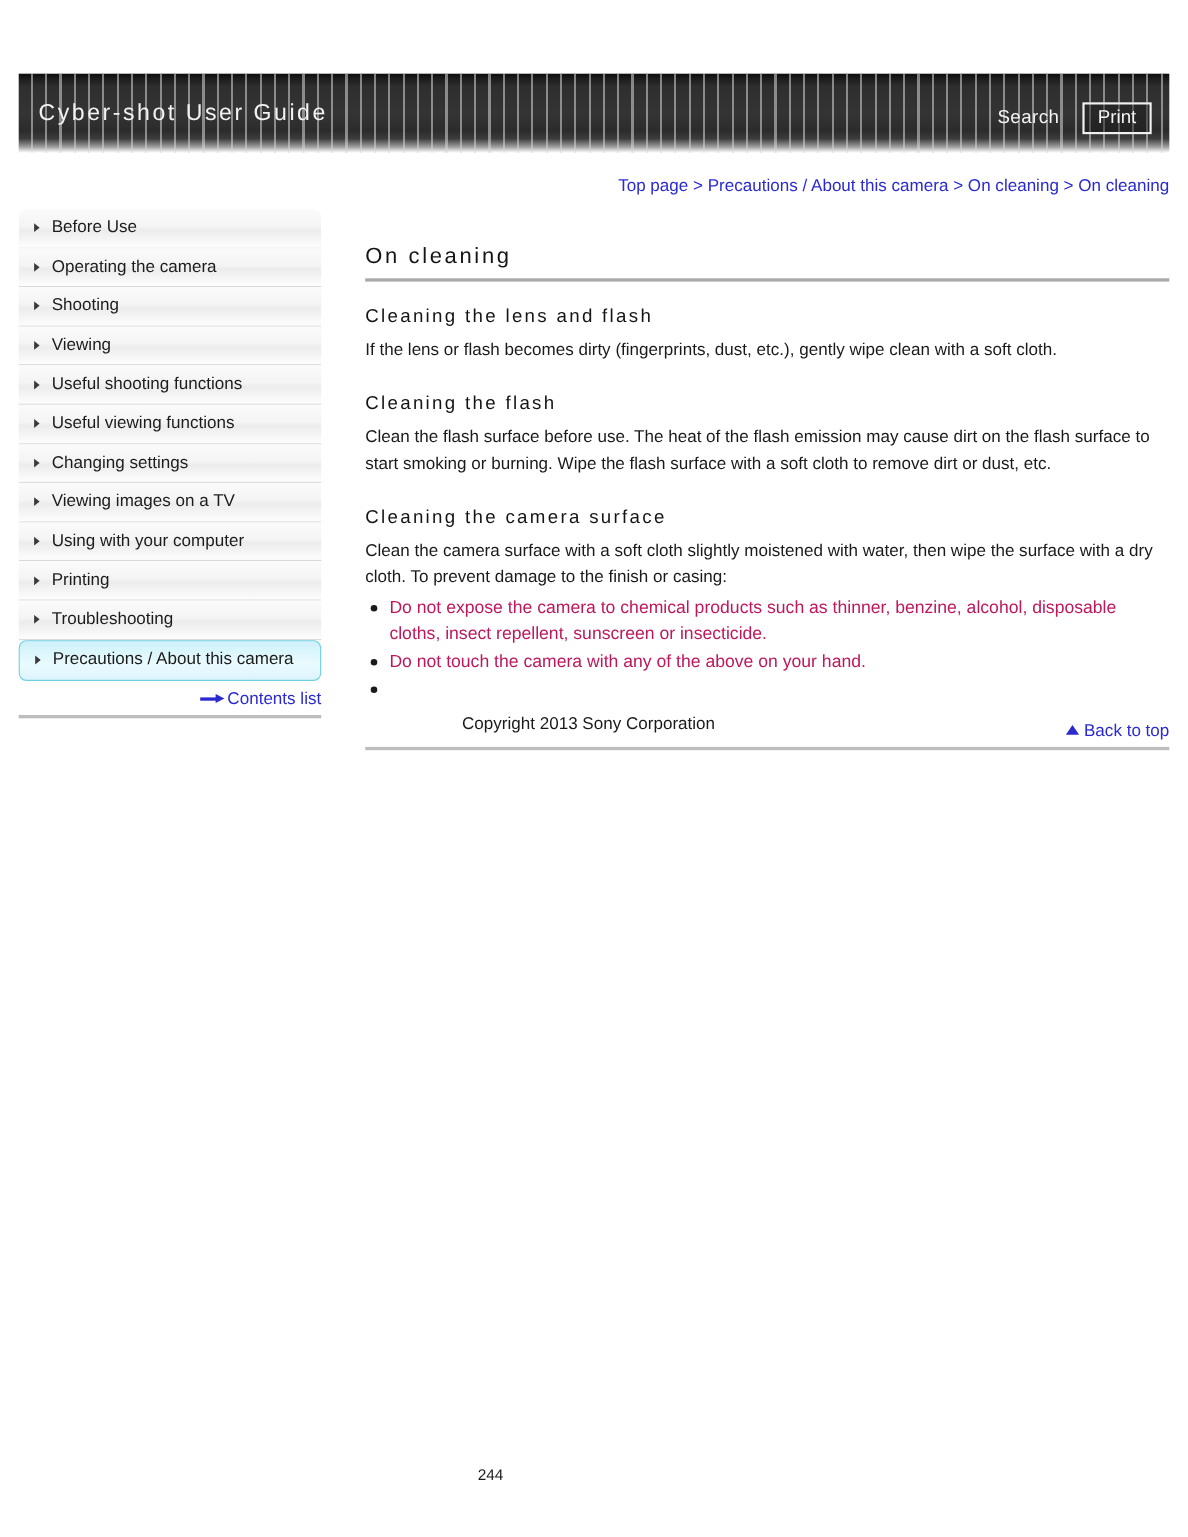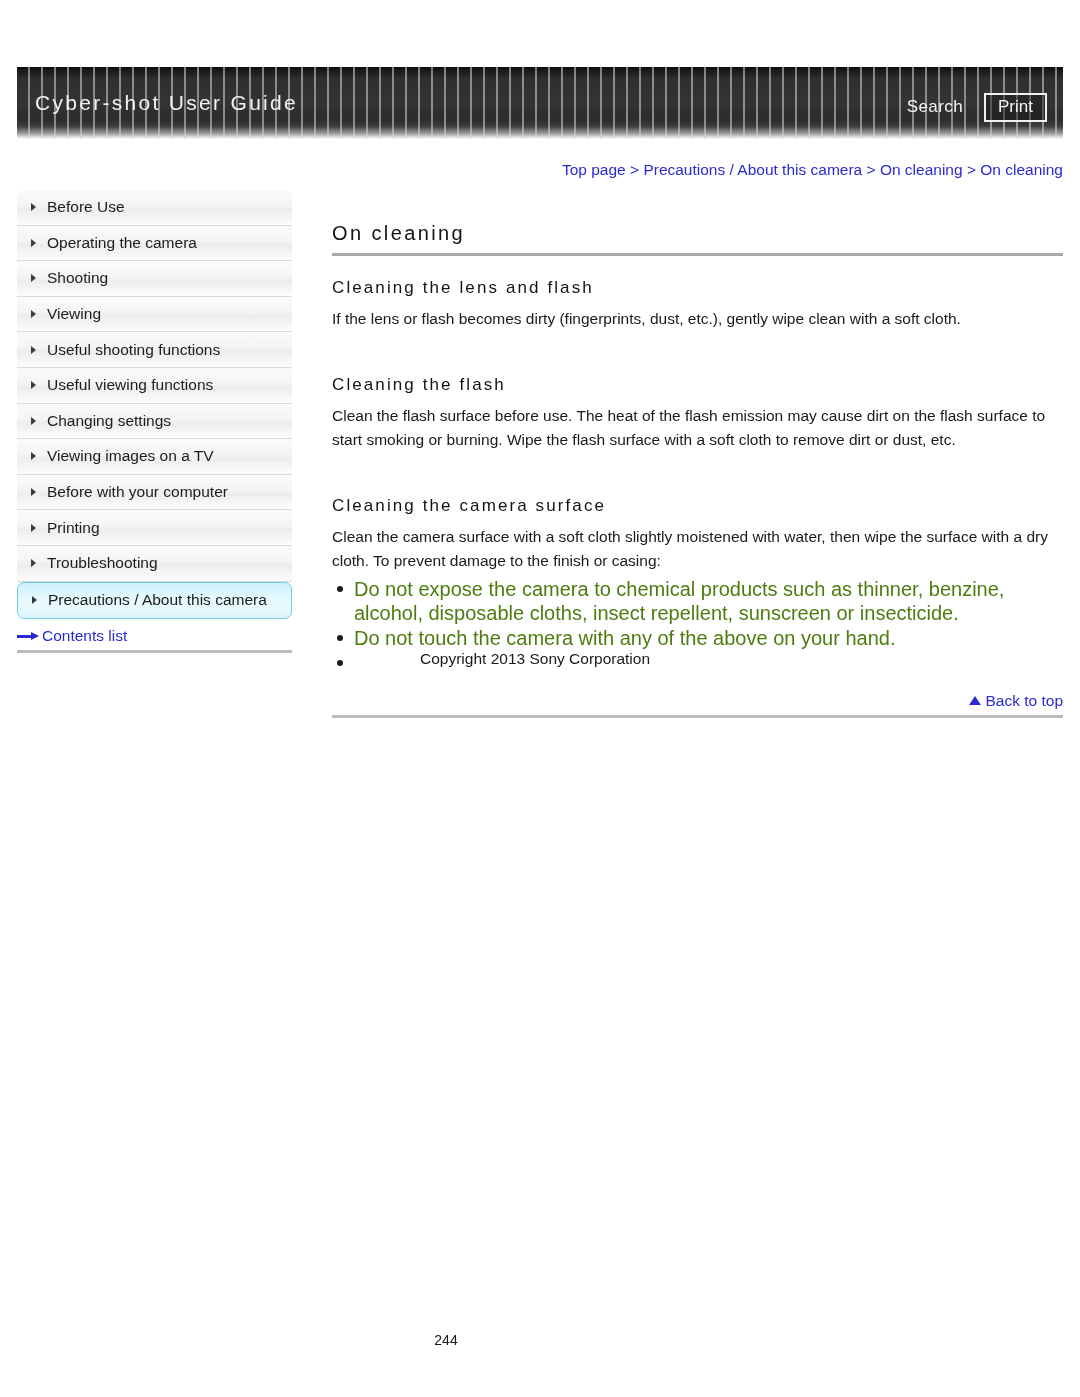"Cleaning the flash" .sec-head.spaced { margin-top: 44px -> 26px }
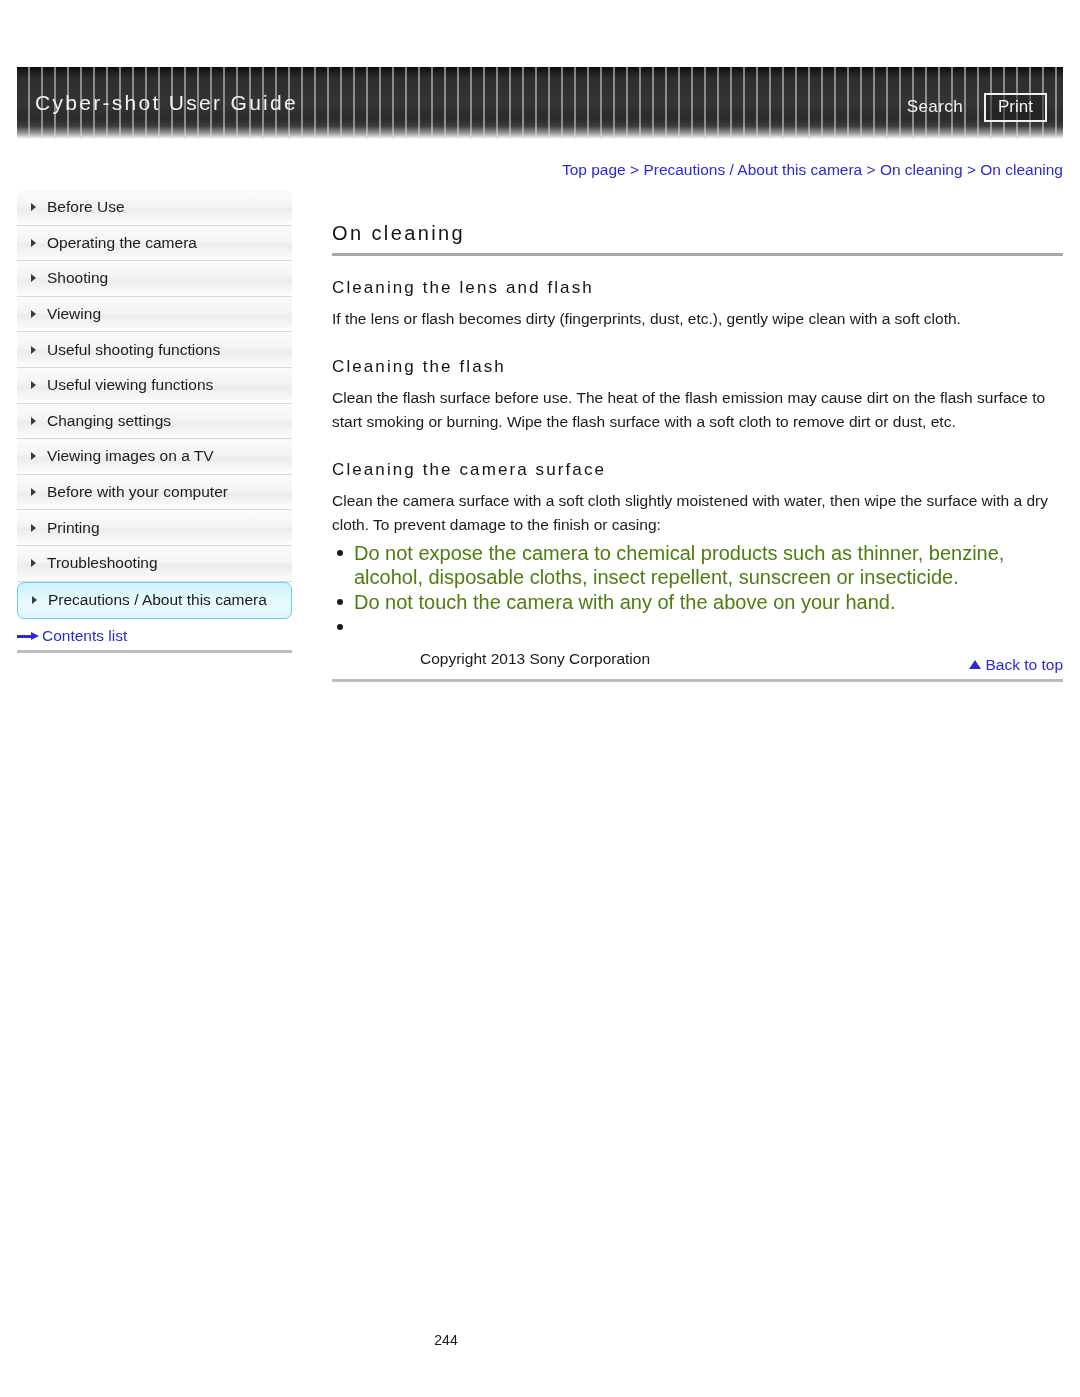"Before with your computer" span { text: Before -> Using }
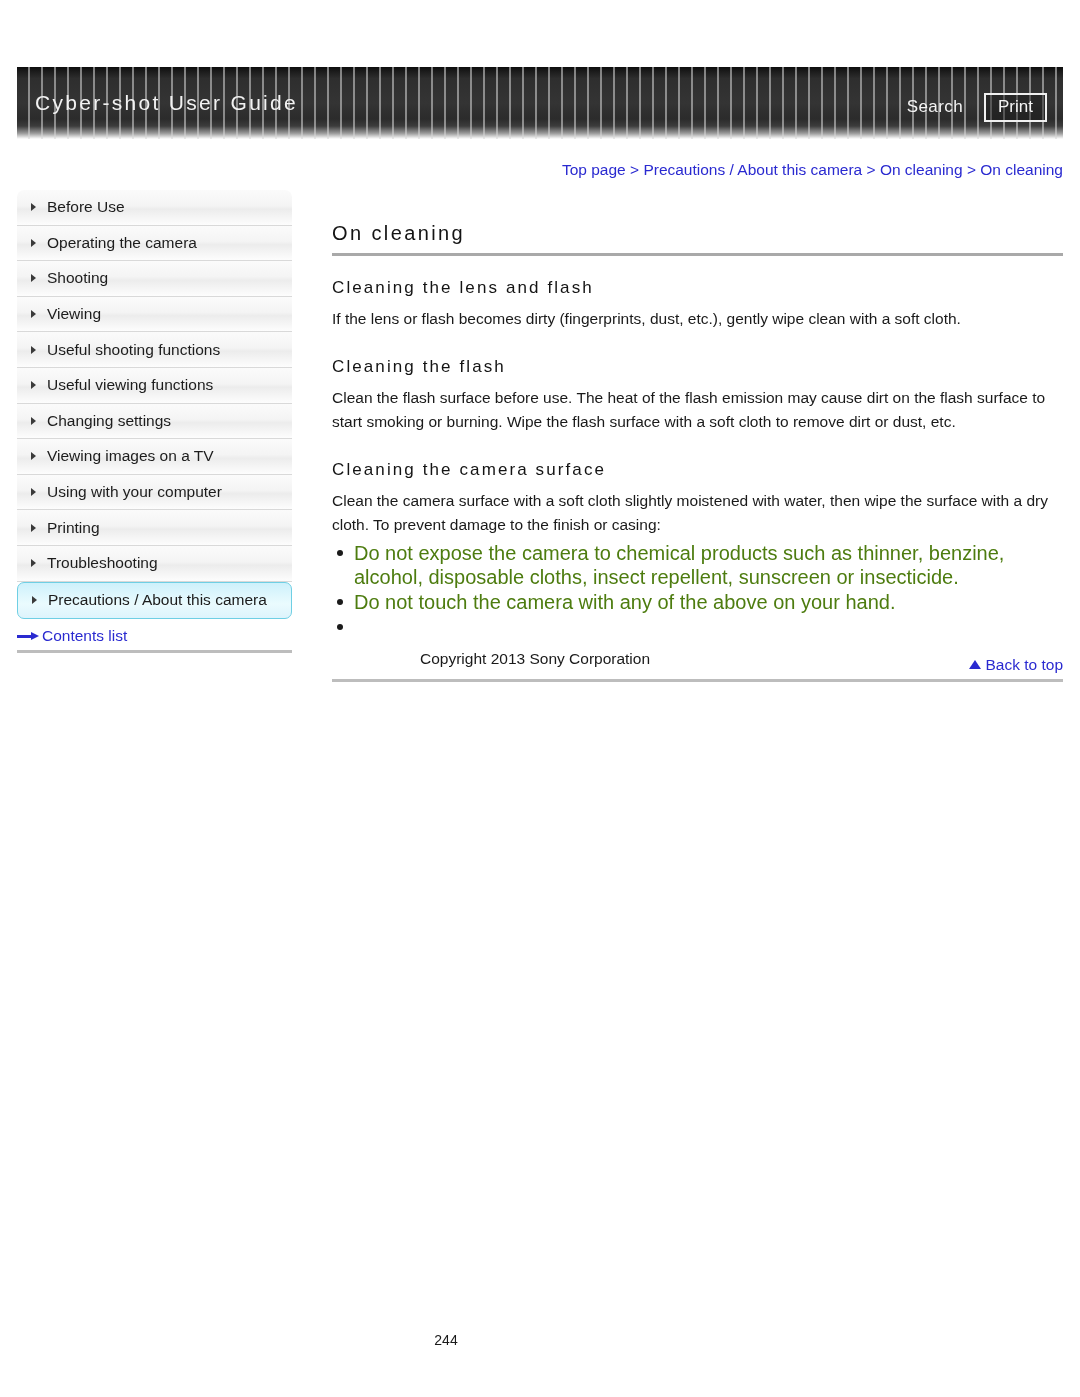"Do not expose the camera" ul.bullets li { color: #4d7c0f -> #be185d; font-size: 20px -> 16px }
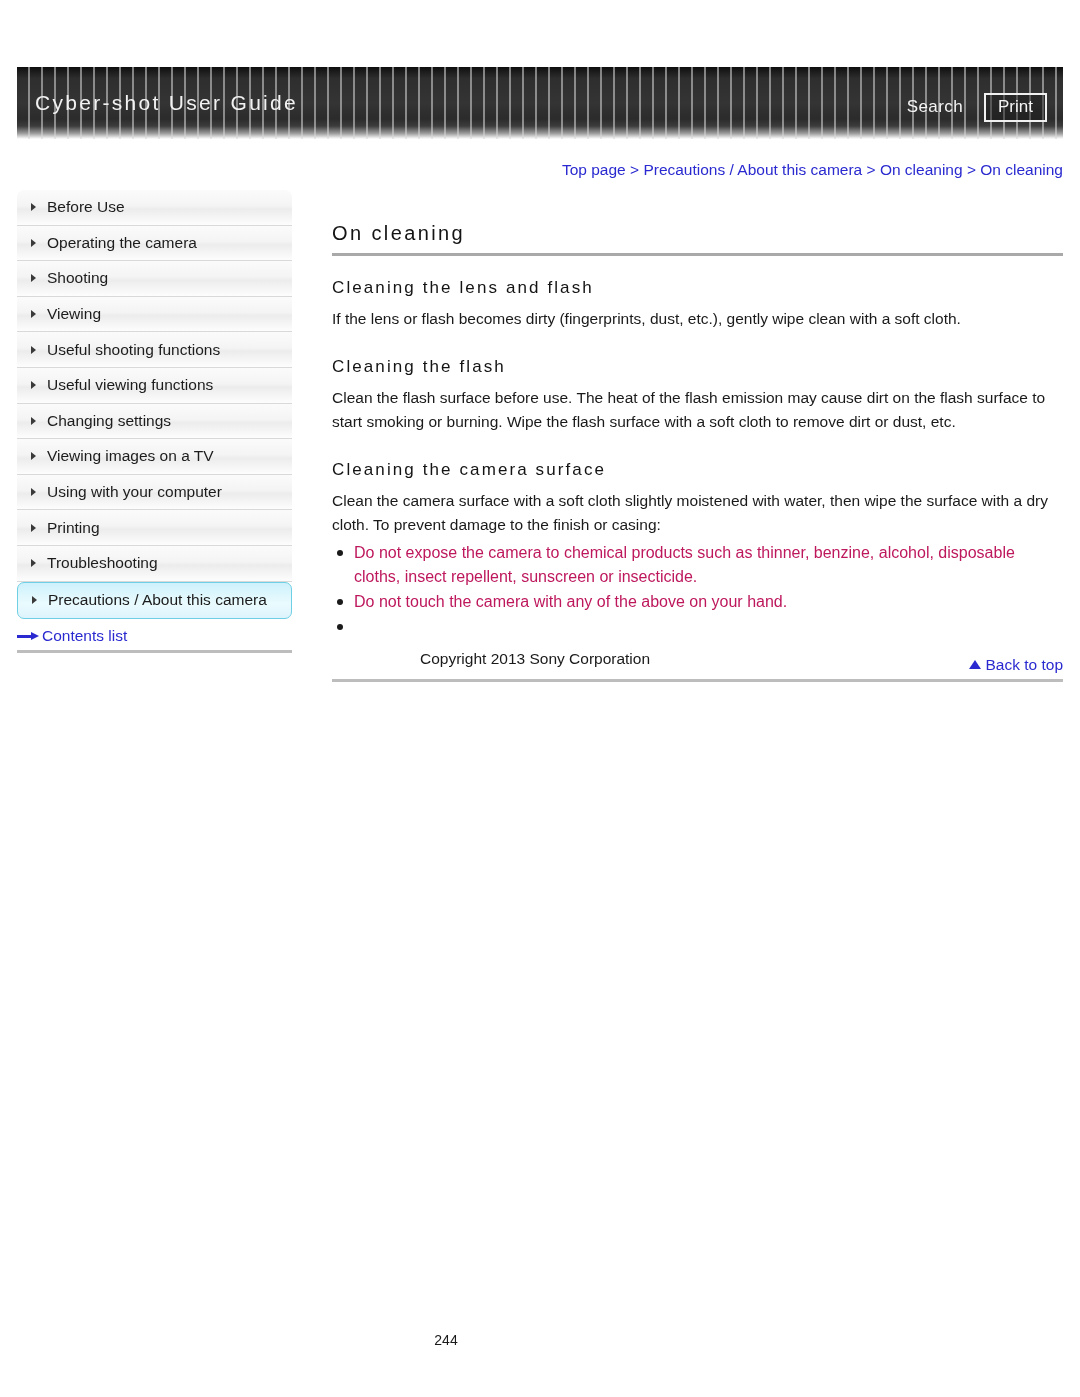"Contents list" #contents-list-row { text-align: none -> right }
